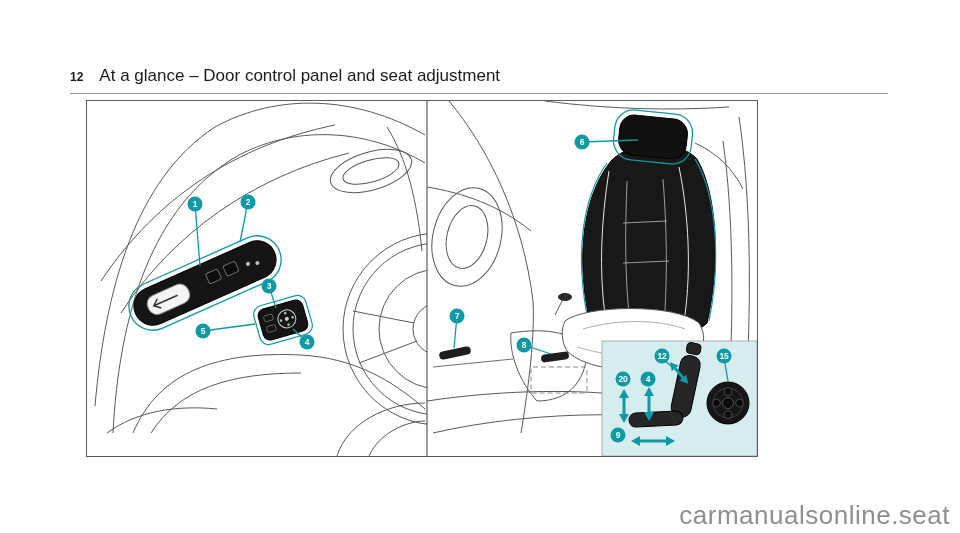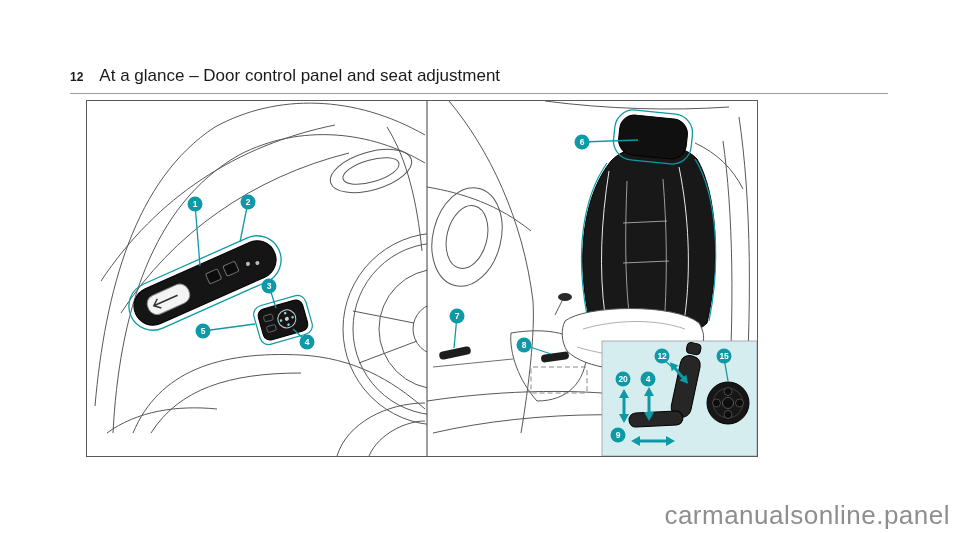"carmanualsonline.panel" div.watermark { text: carmanualsonline.panel -> carmanualsonline.seat }
